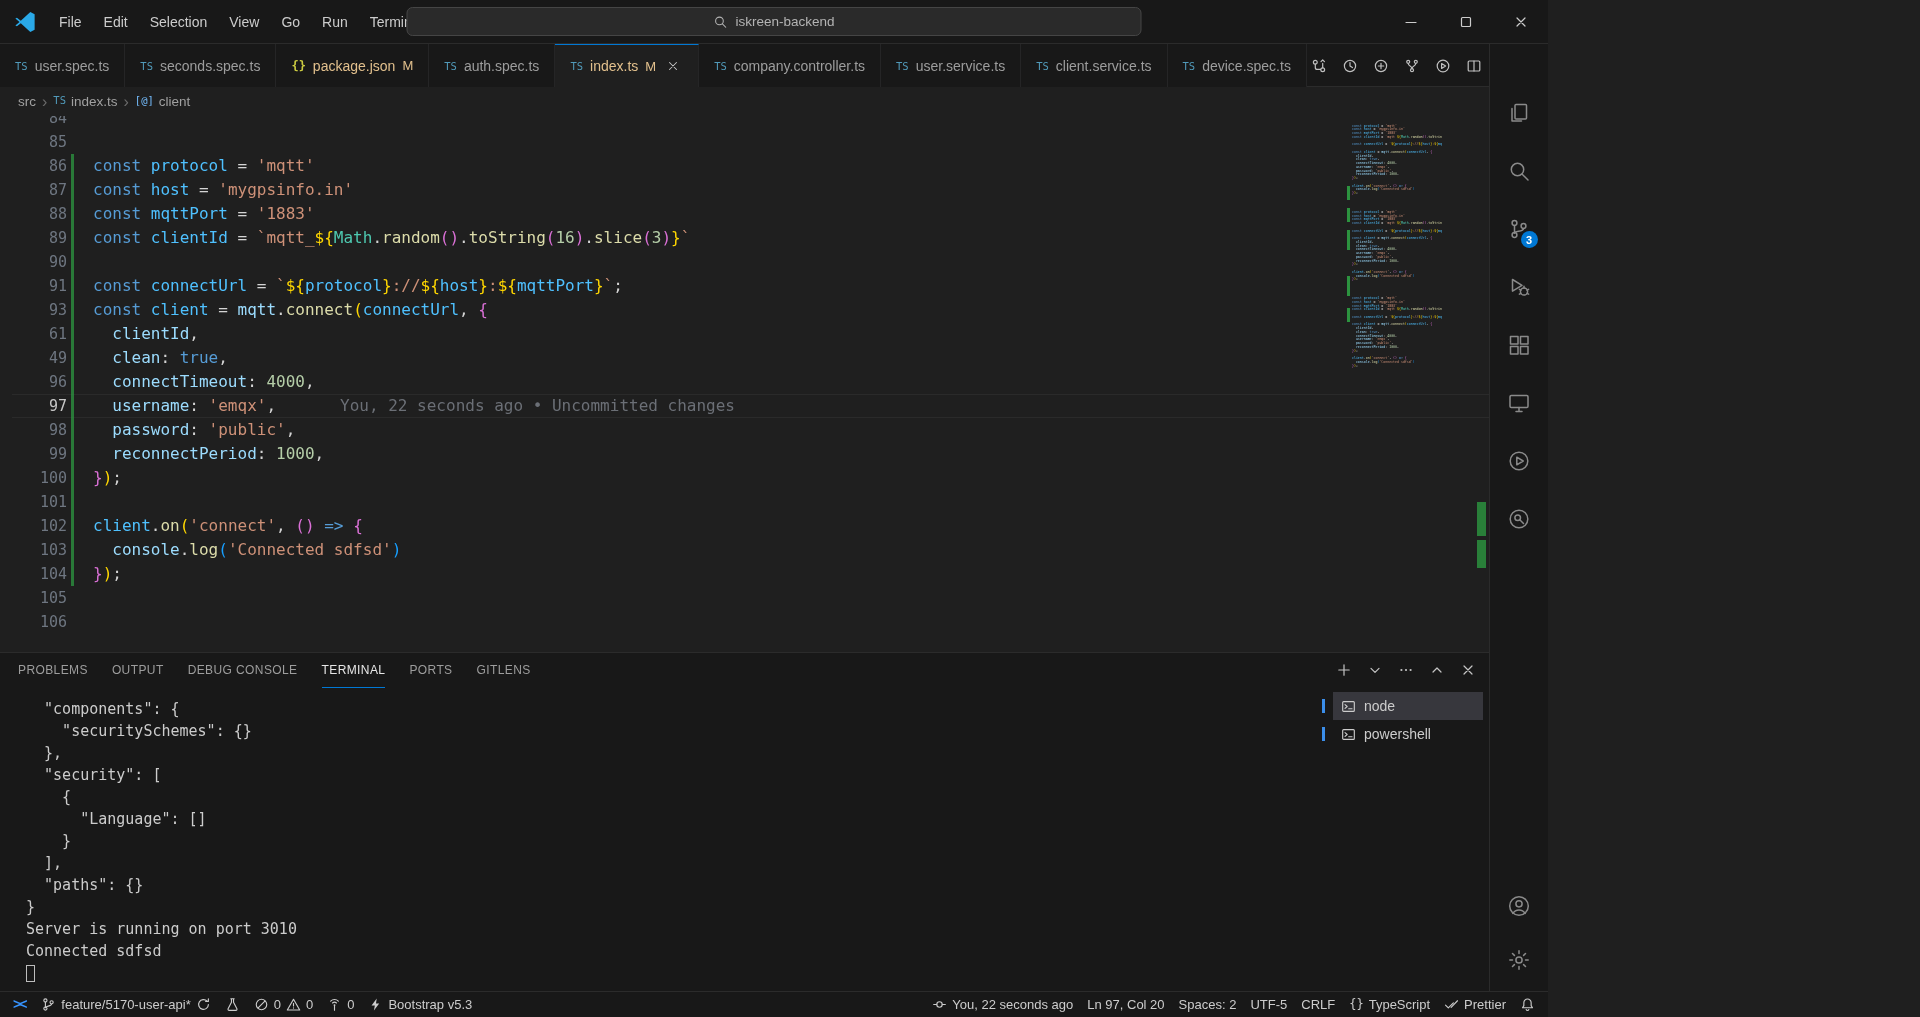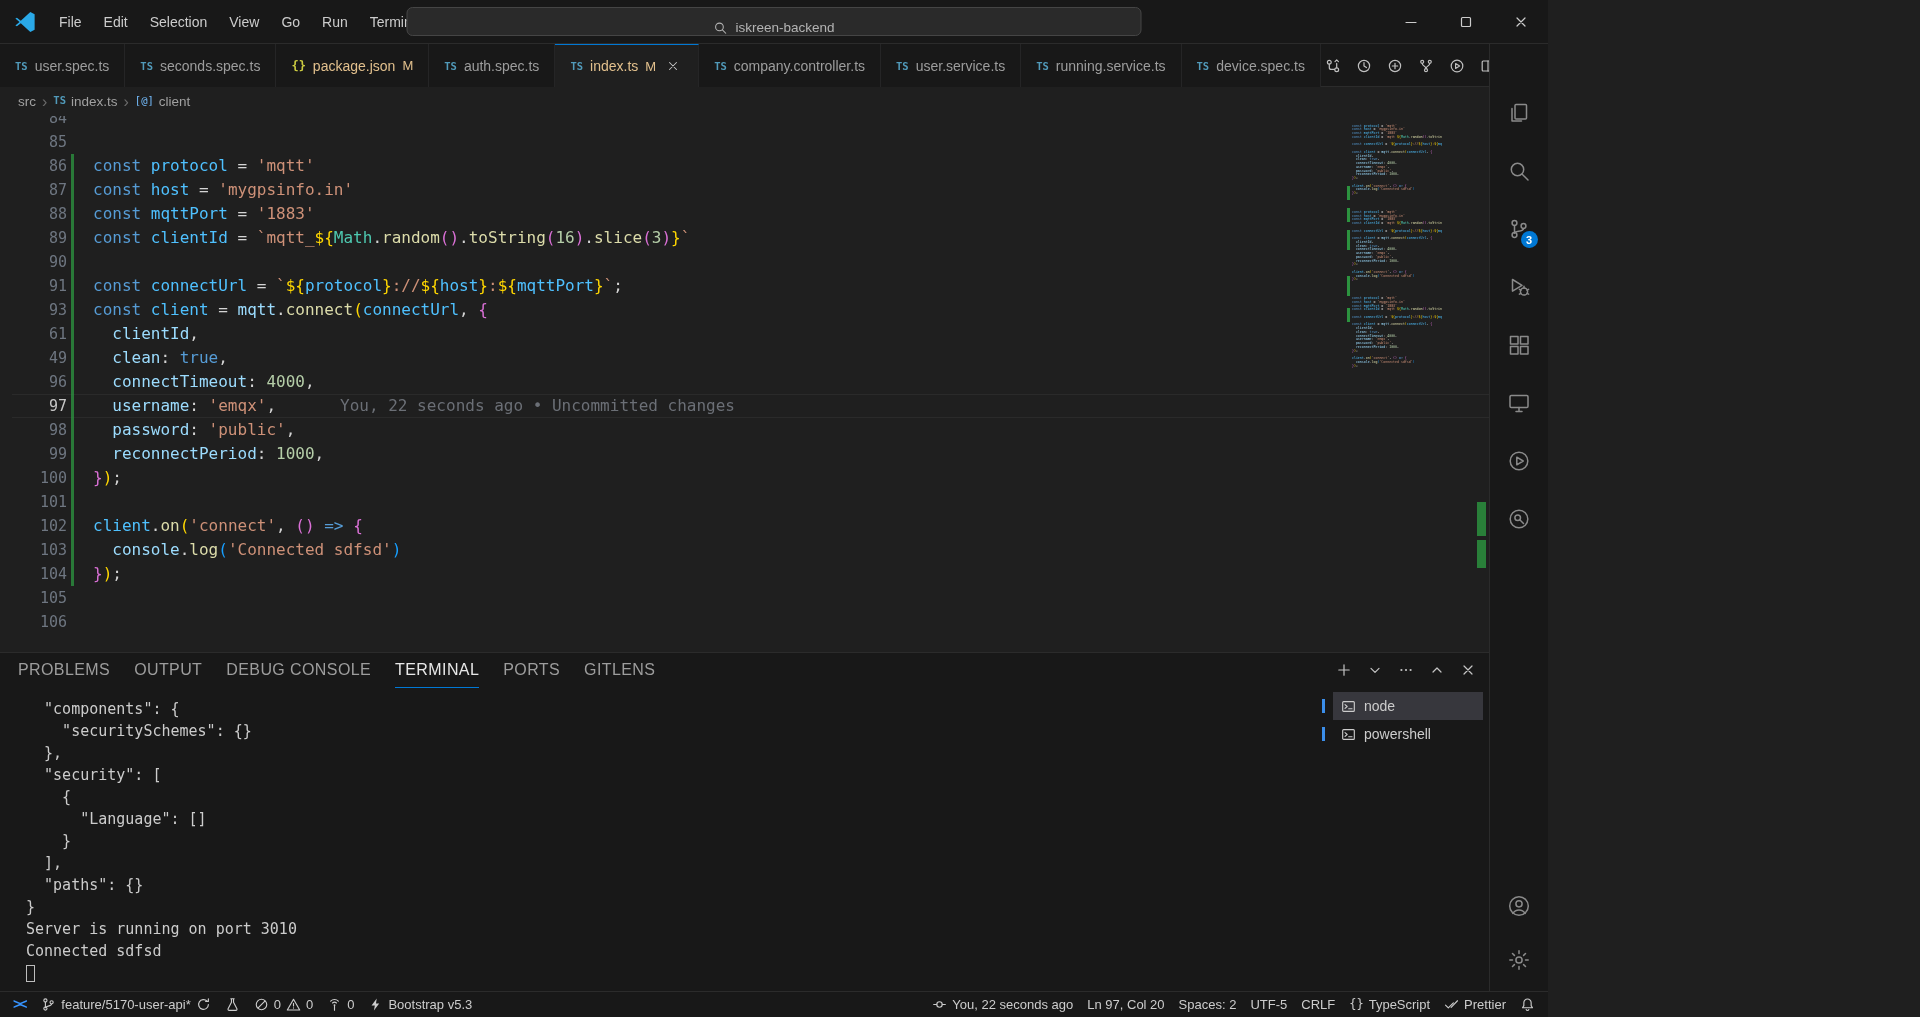"iskreen-backend" .cmd-center { align-items: flex-end -> center }
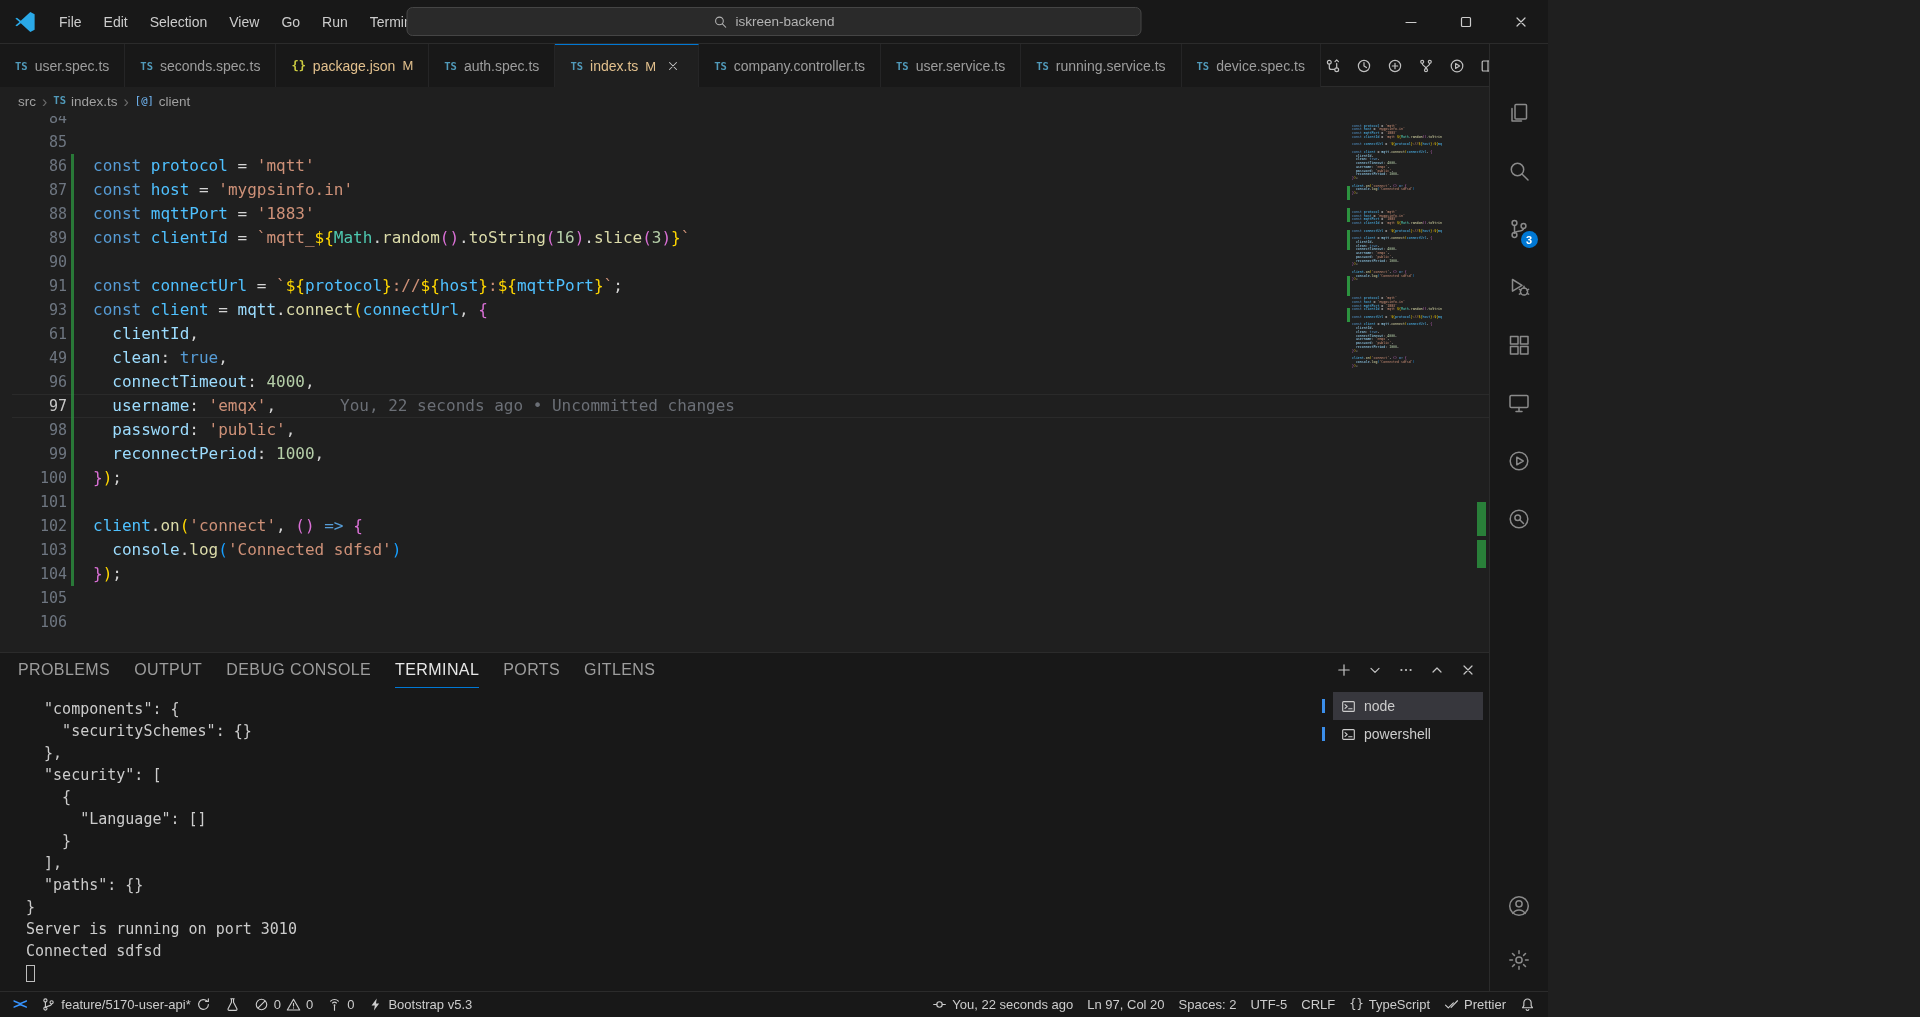"TS" .ts-badge { font-weight: 700 -> 400 }
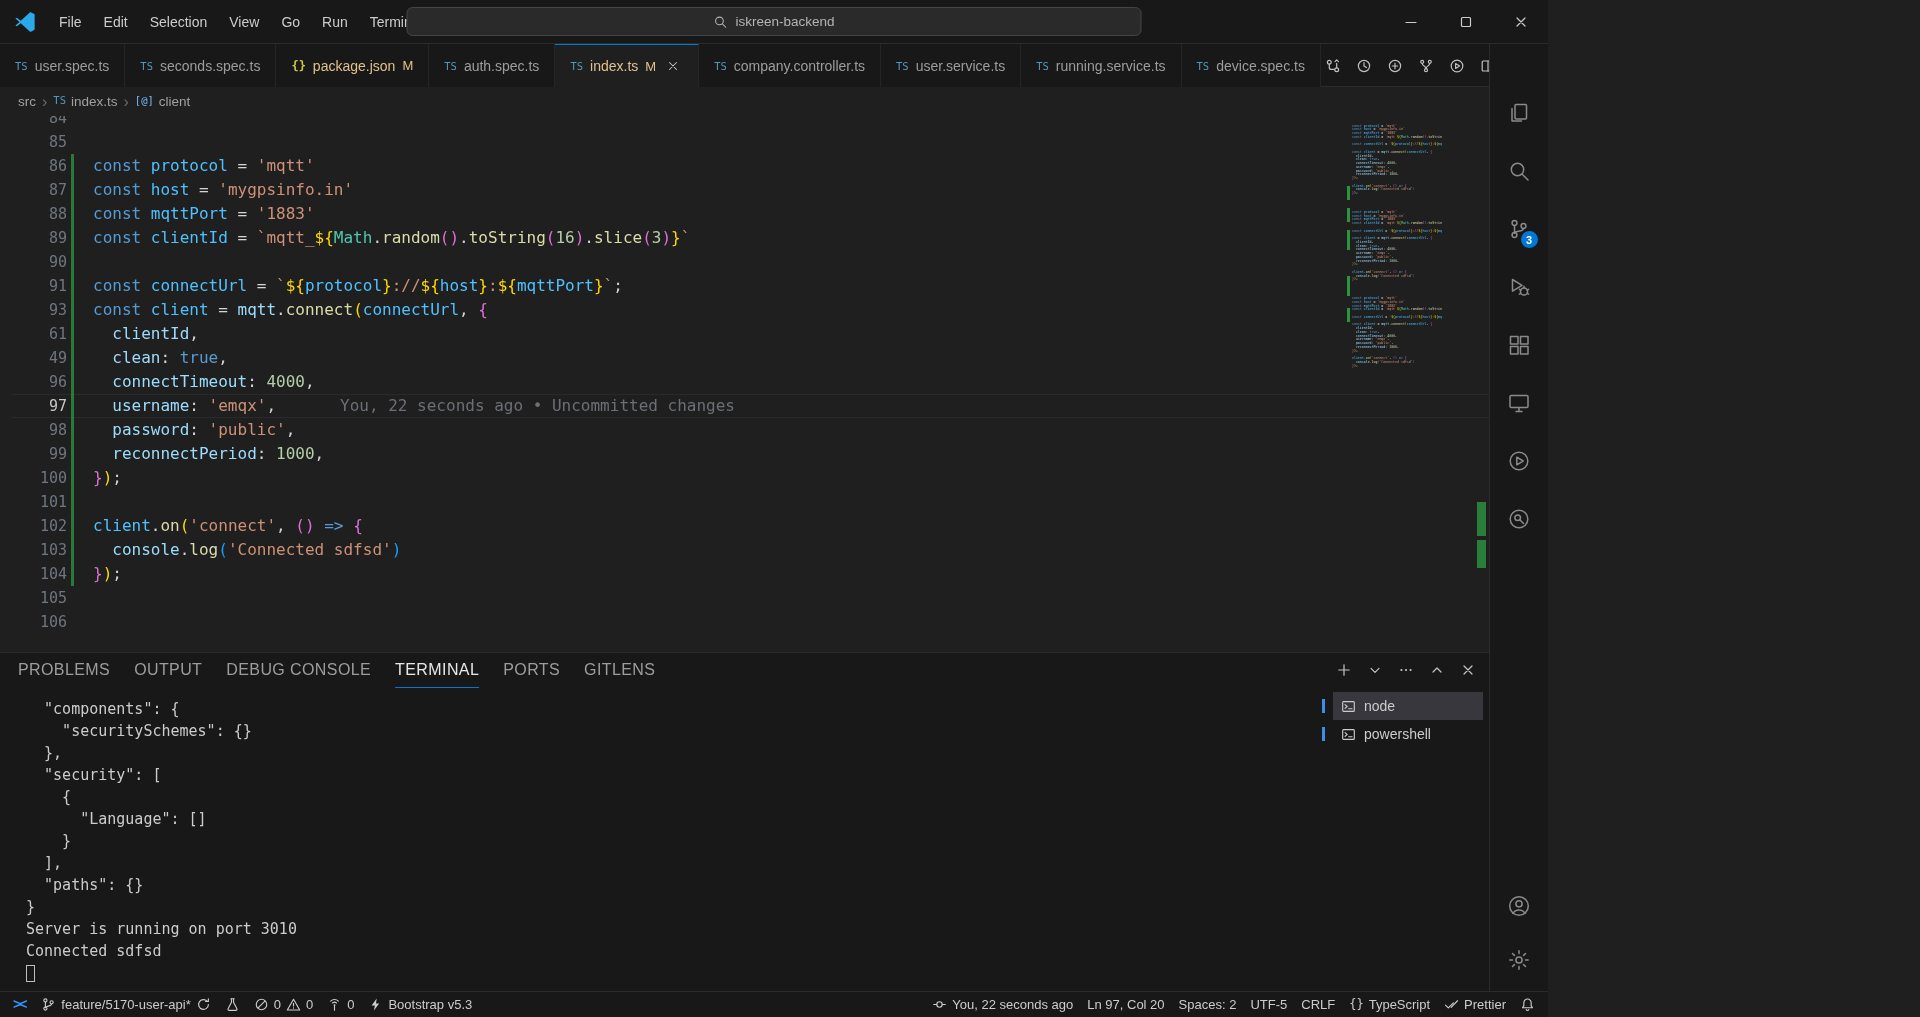"running.service.ts" span.tab-label { text: running.service.ts -> client.service.ts }
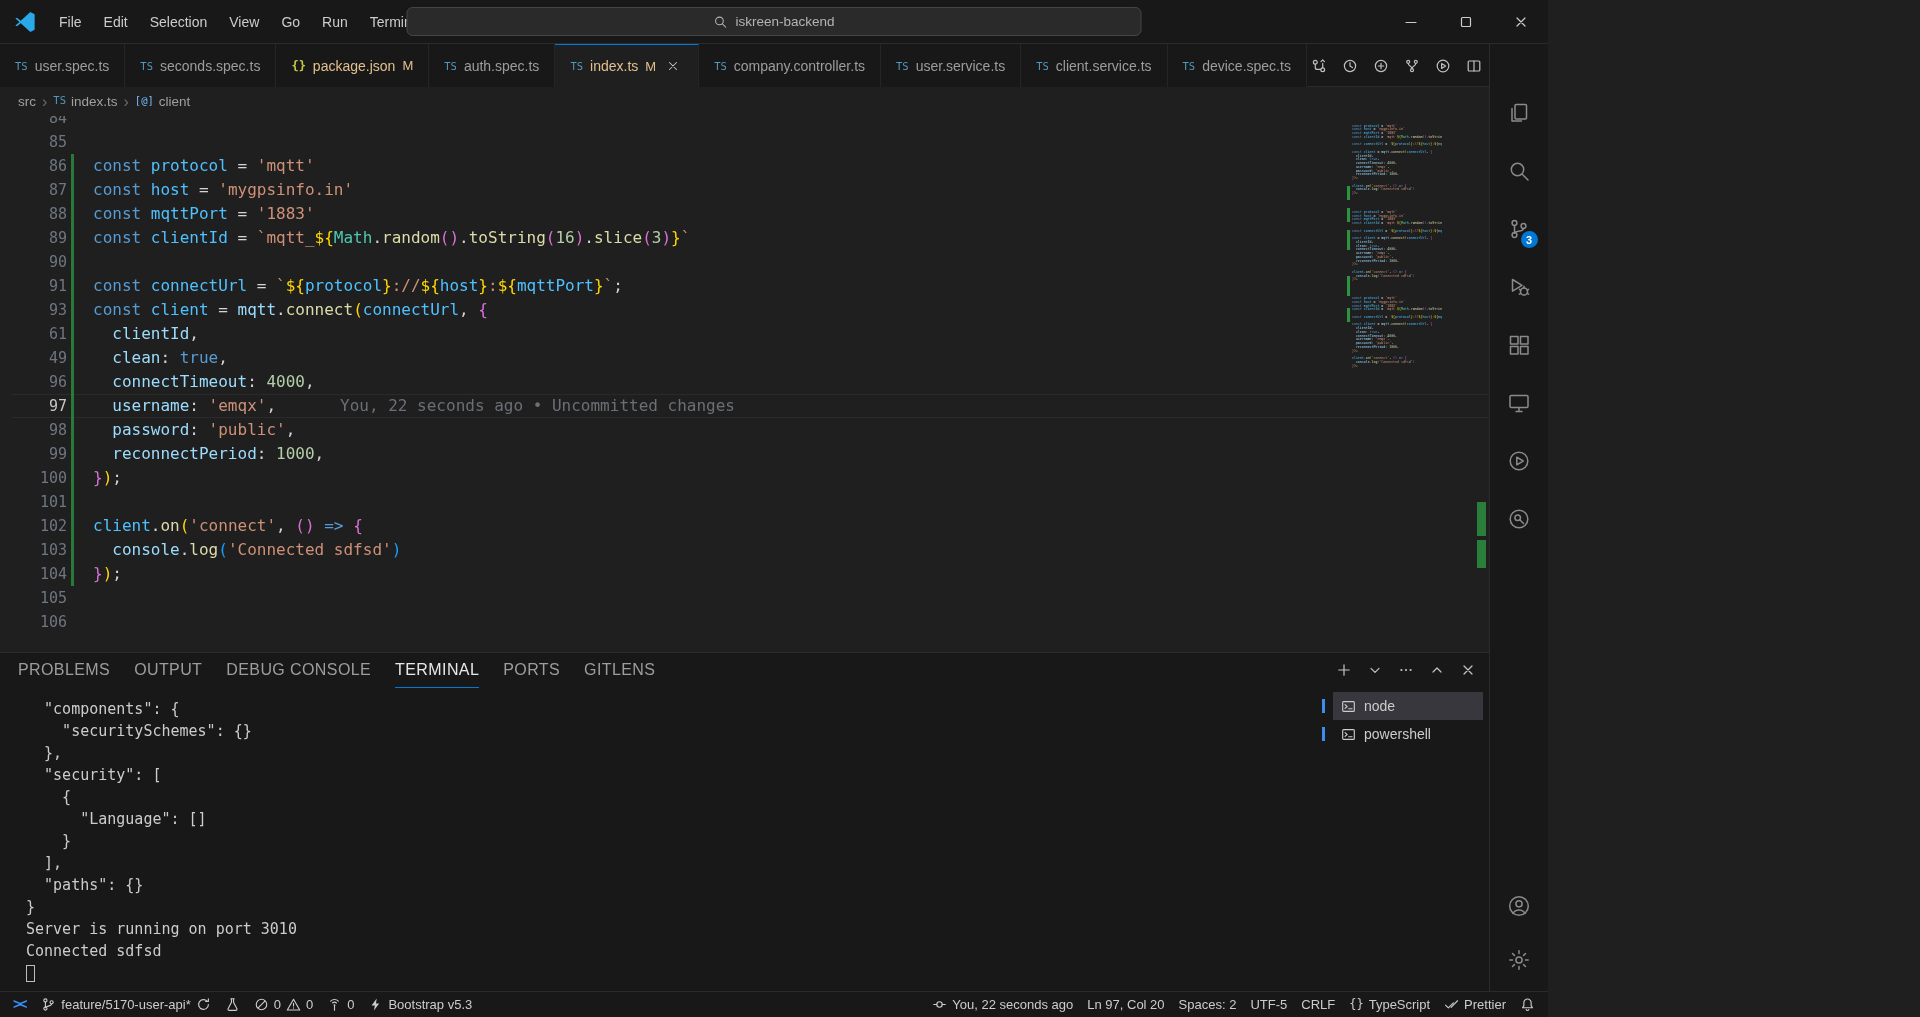"PROBLEMS" .panel-tab { font-size: 16px -> 12px }
